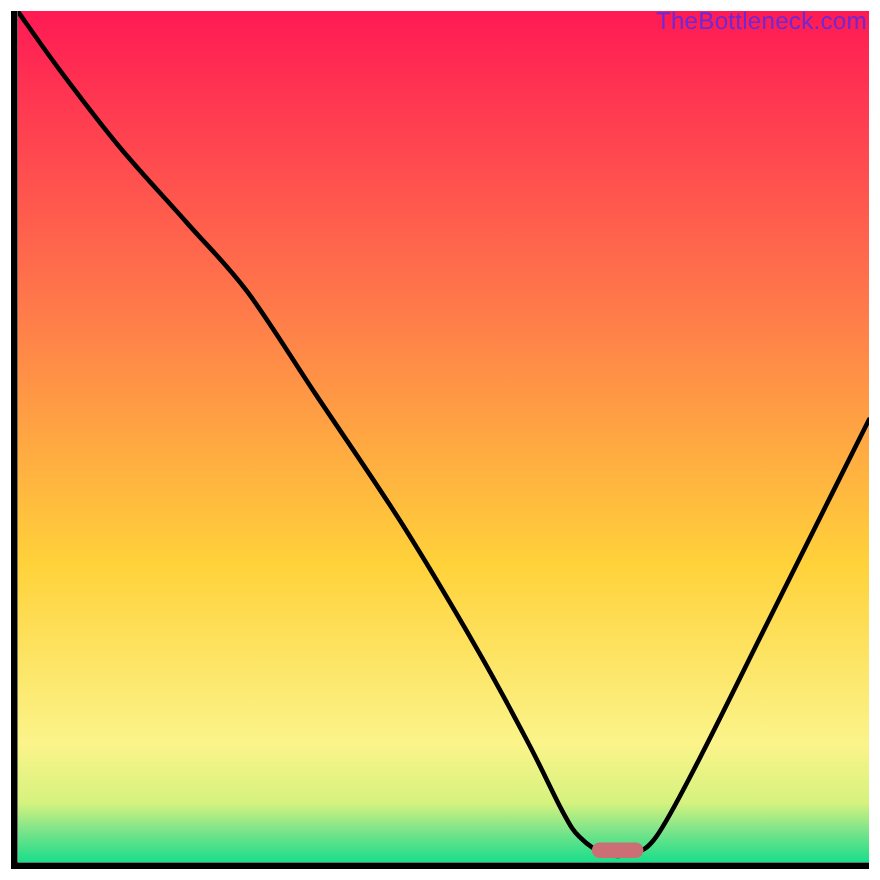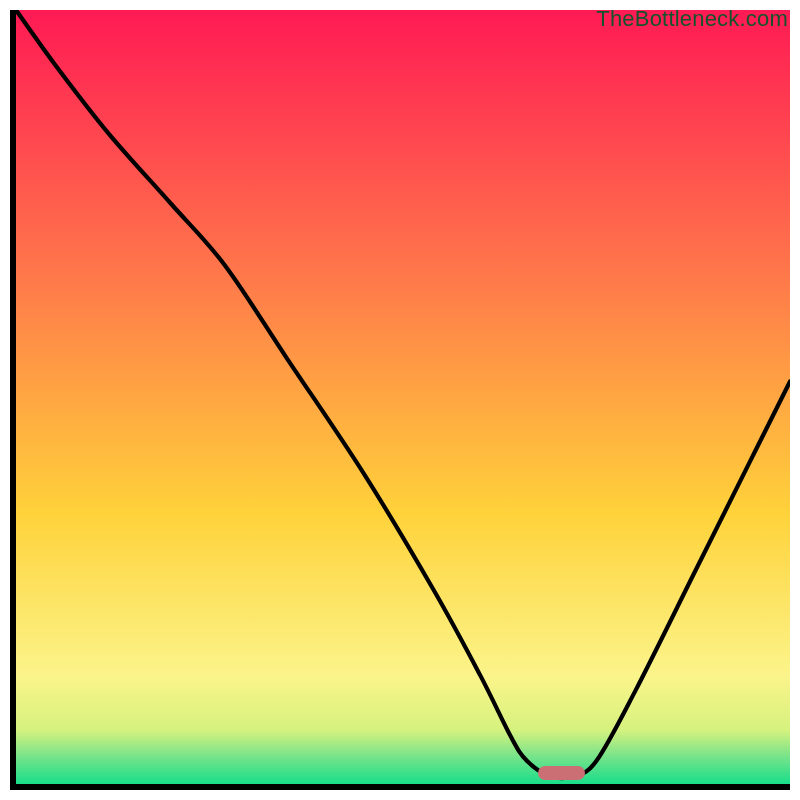"TheBottleneck.com" .watermark { color: #14532d -> #6d28d9 }
